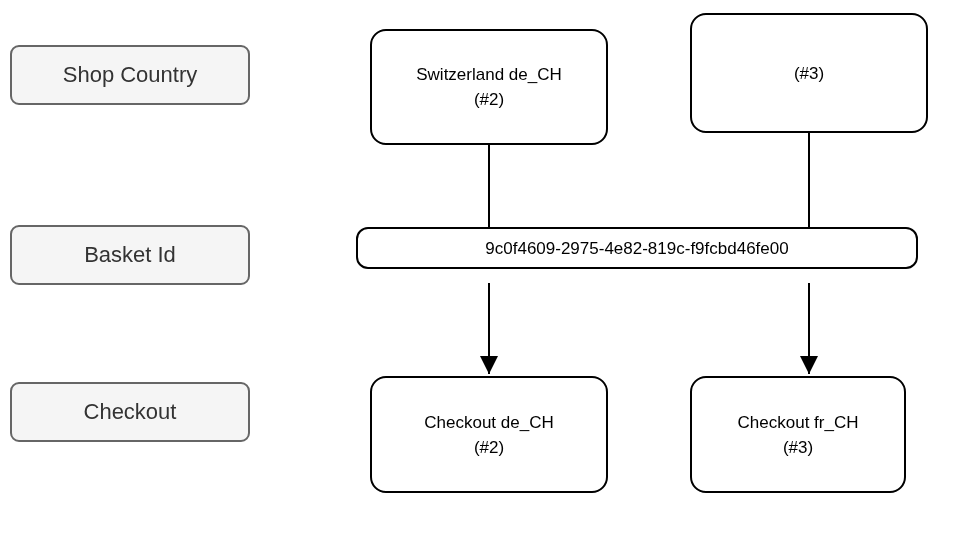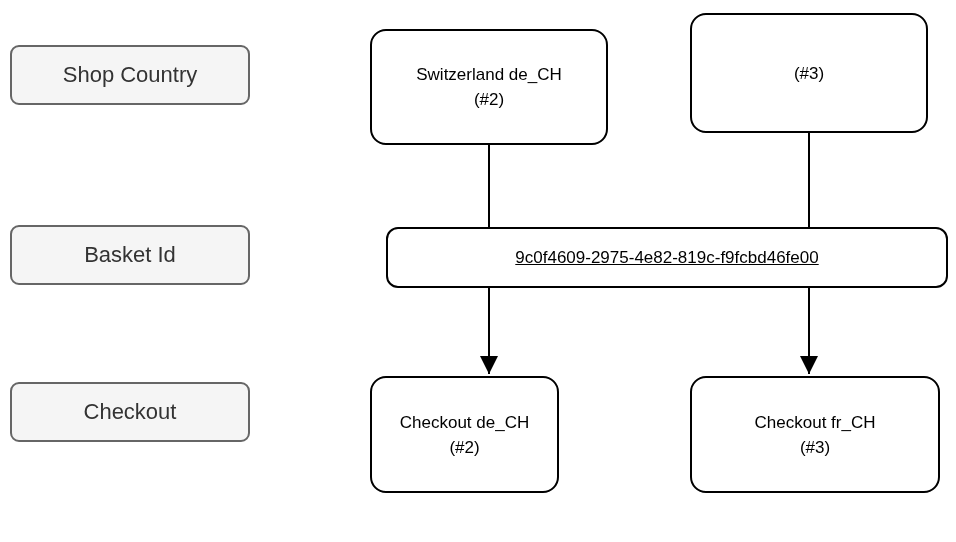"9c0f4609-2975-4e82-819c-f9fcbd46fe00" .pos-basket { height: 61px -> 42px; left: 386px -> 356px; text-decoration: underline -> none }
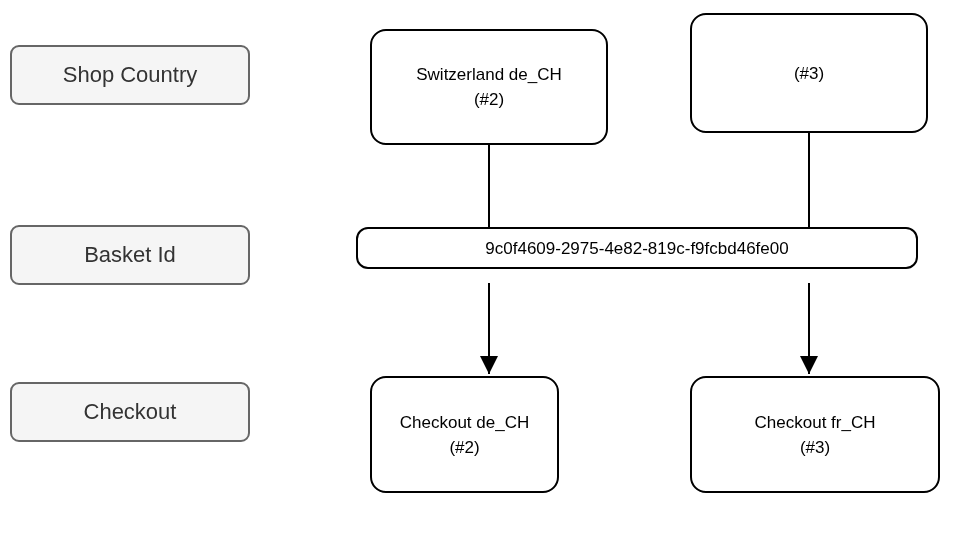"Checkout de_CH" .pos-checkout-de { width: 189px -> 238px }
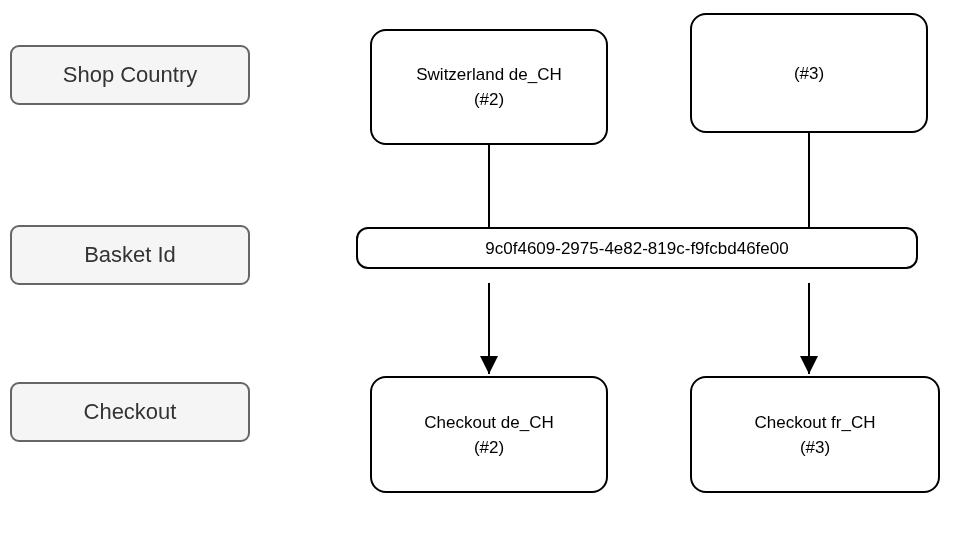"Checkout fr_CH" .pos-checkout-fr { width: 250px -> 216px }
